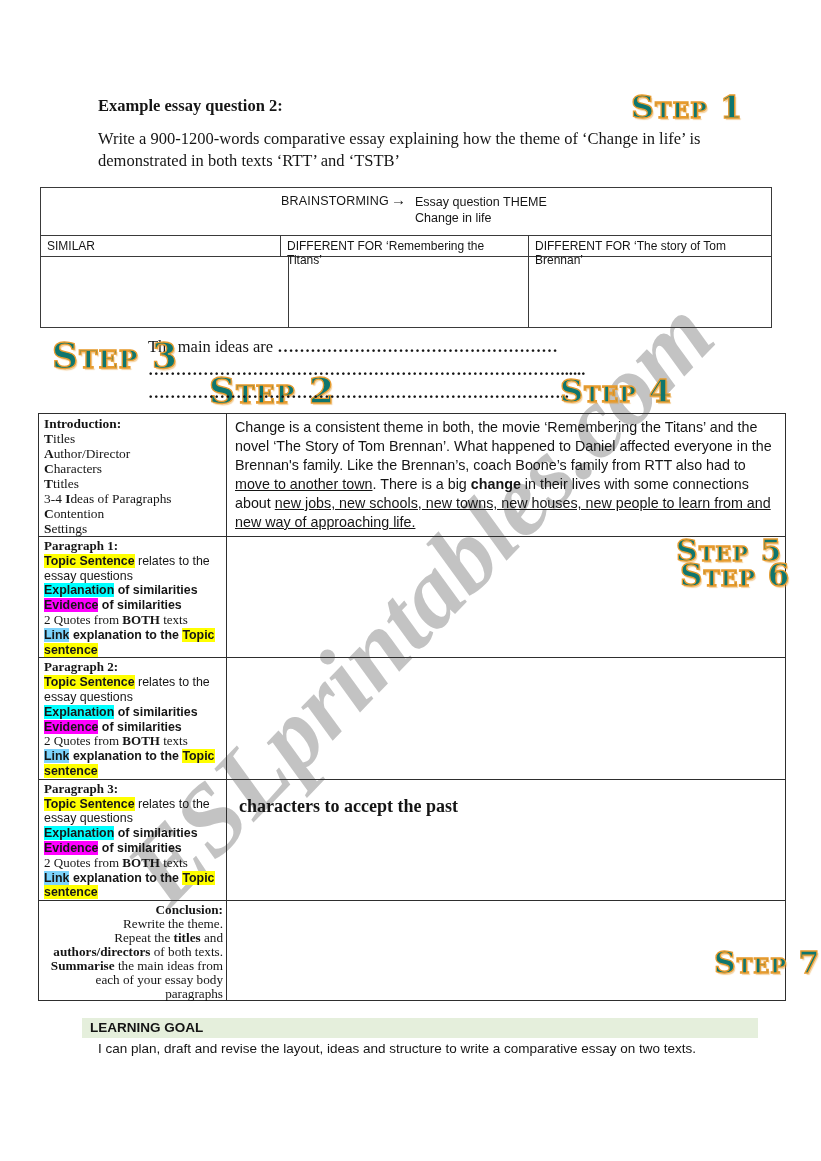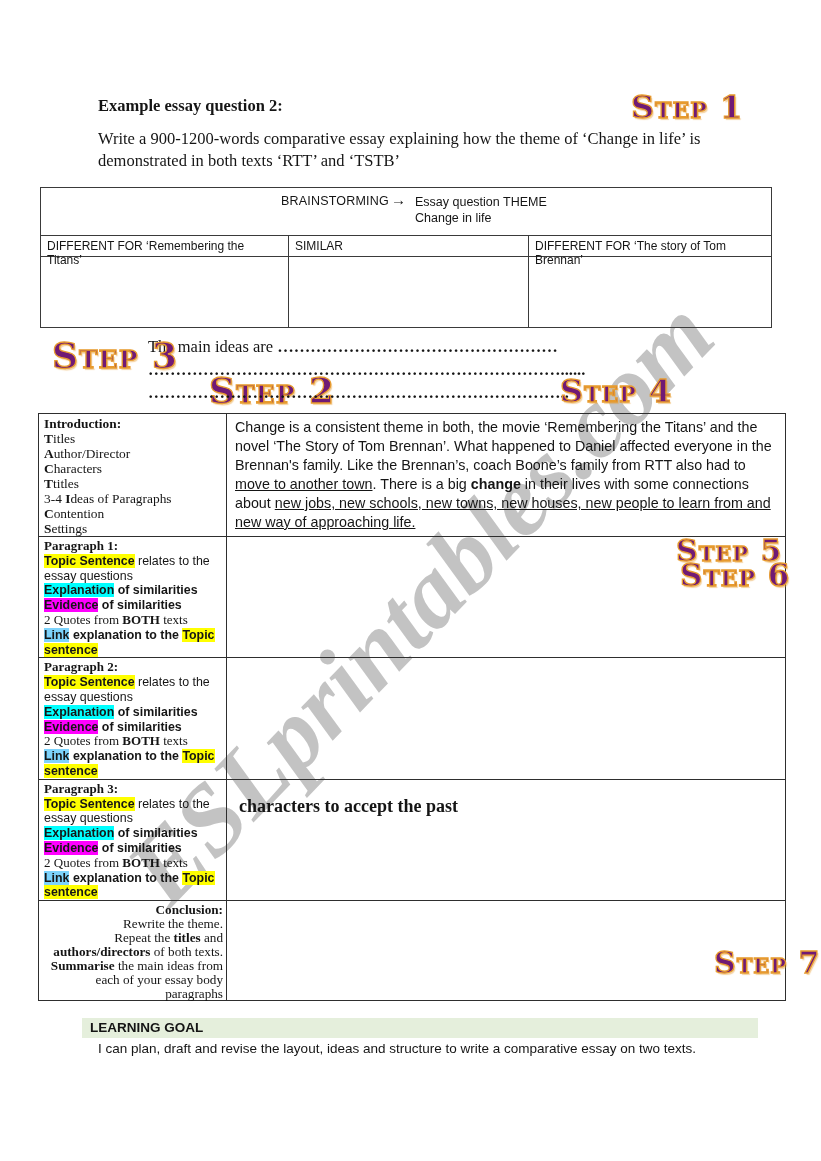"Step 1" .step { color: #701a75 -> #0f766e }
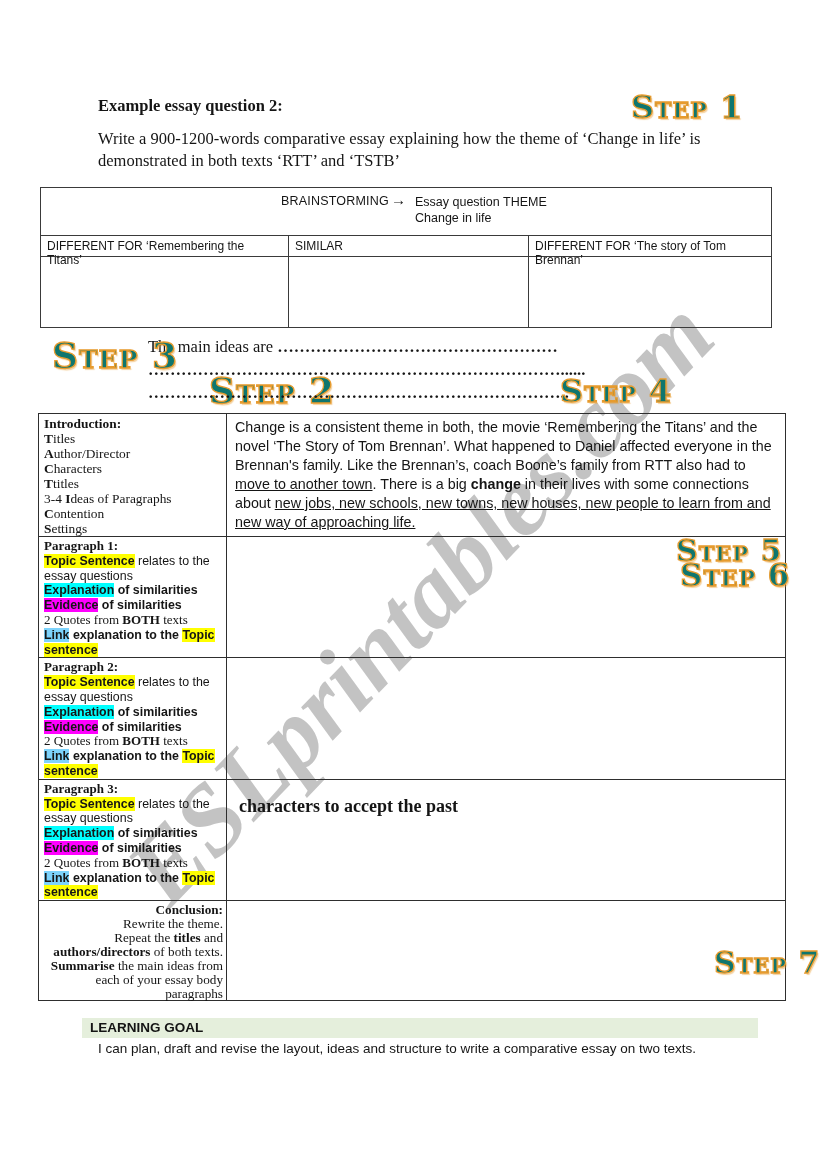"DIFFERENT FOR ‘Remembering the Titans’" div.bt-cell { order: before "SIMILAR" -> after "SIMILAR" }
